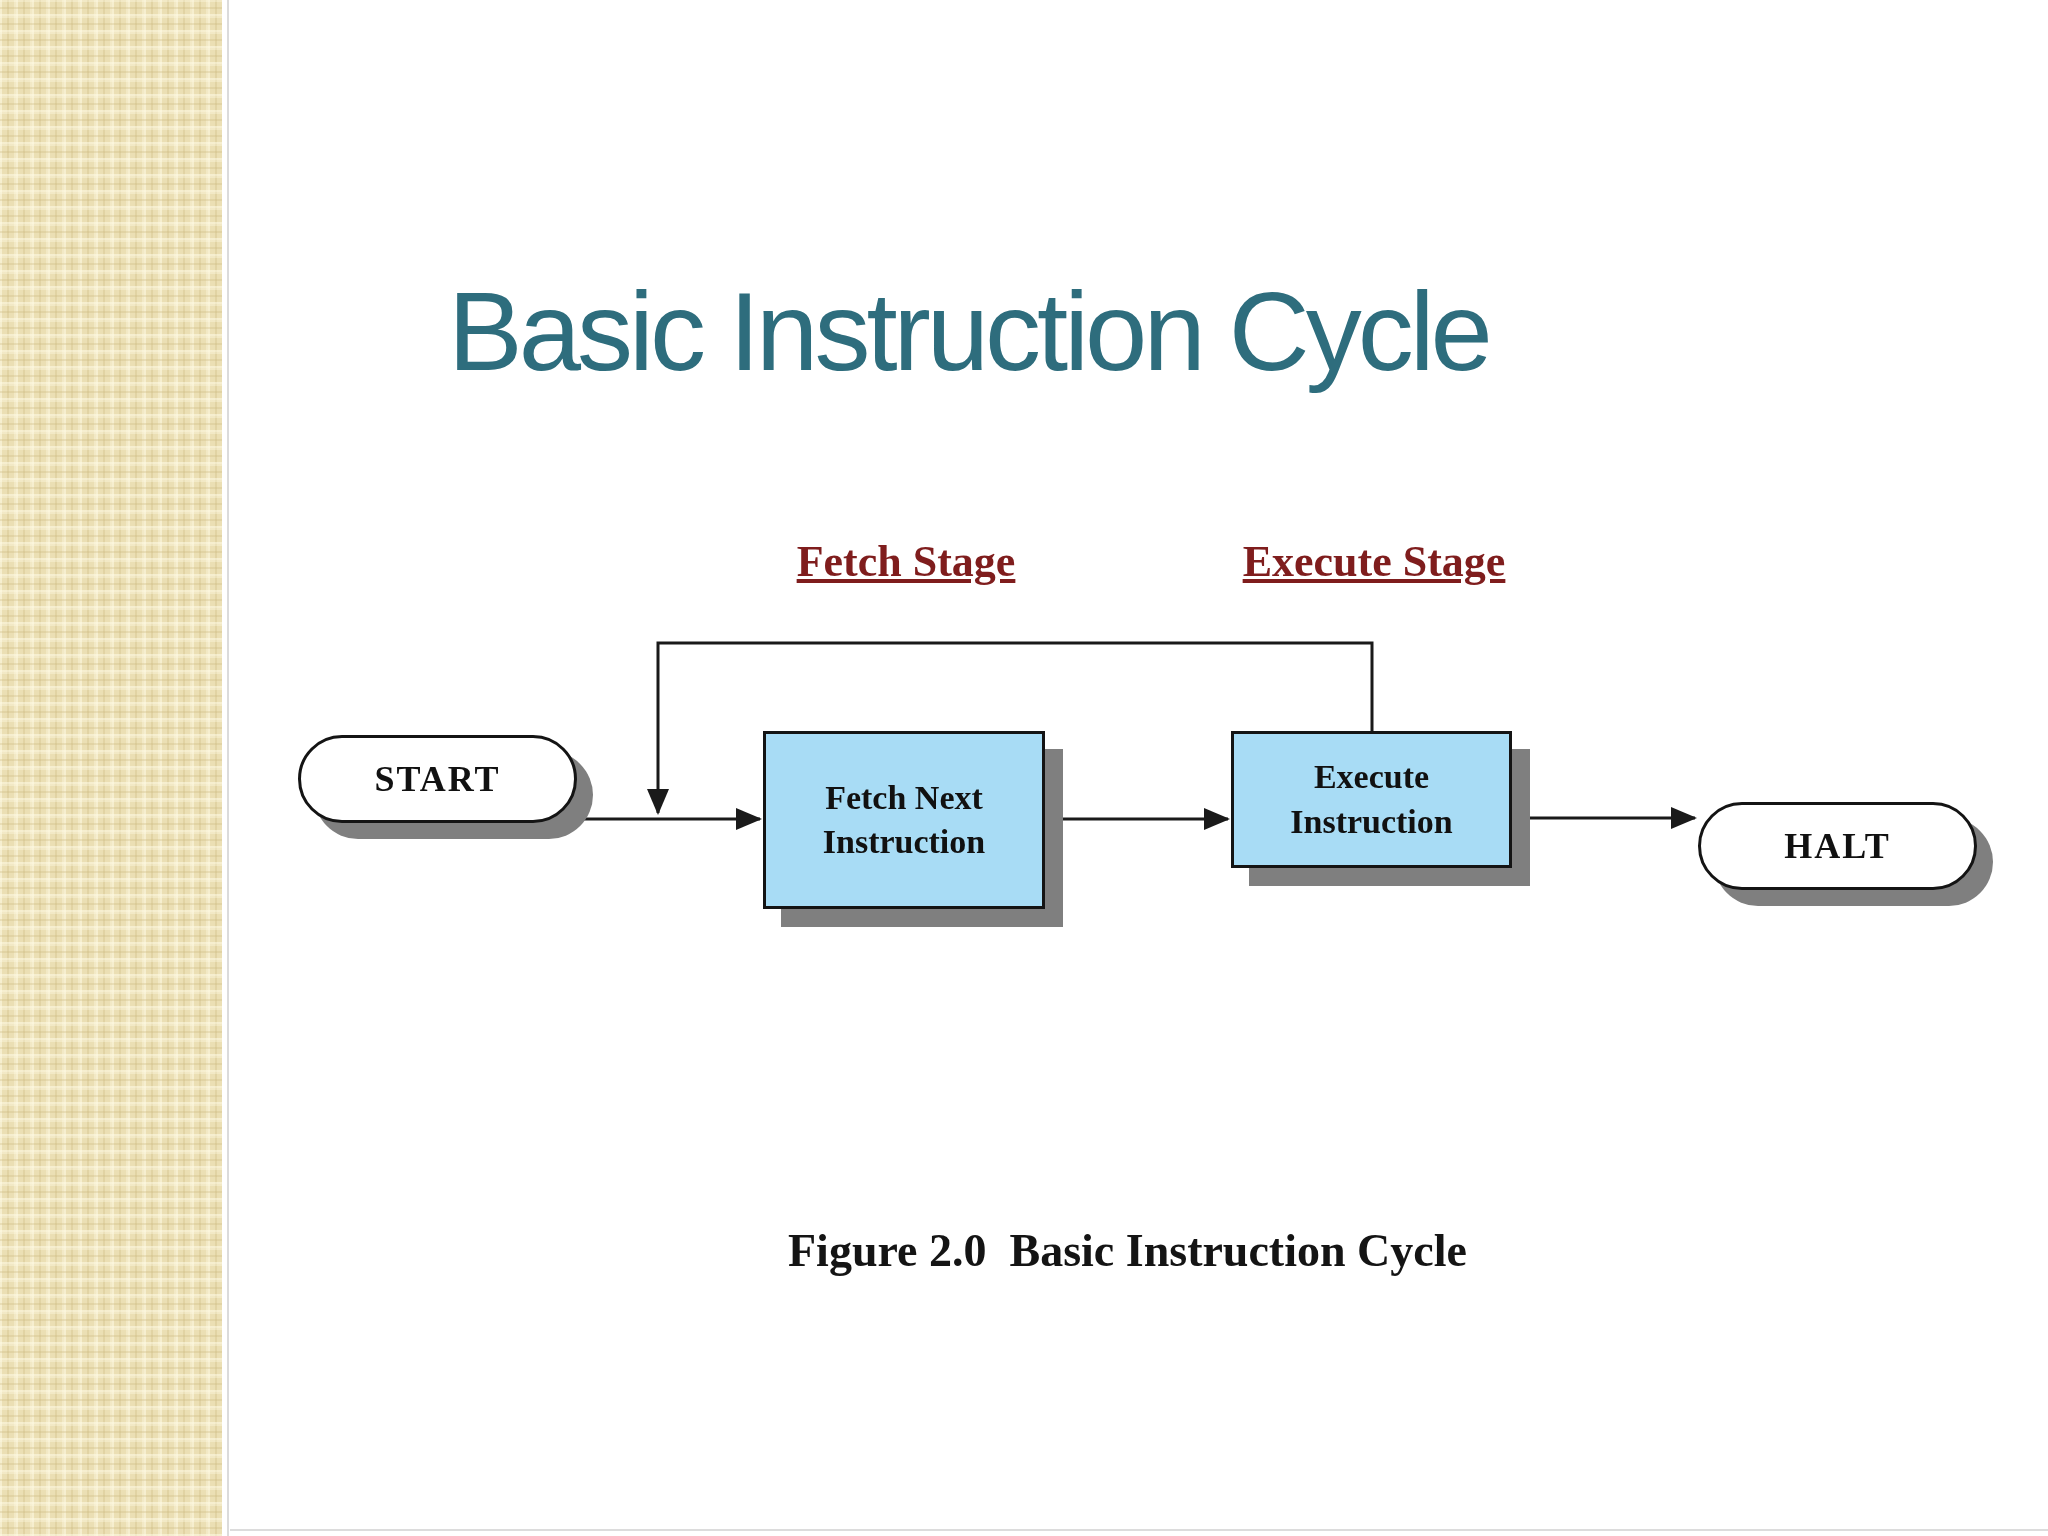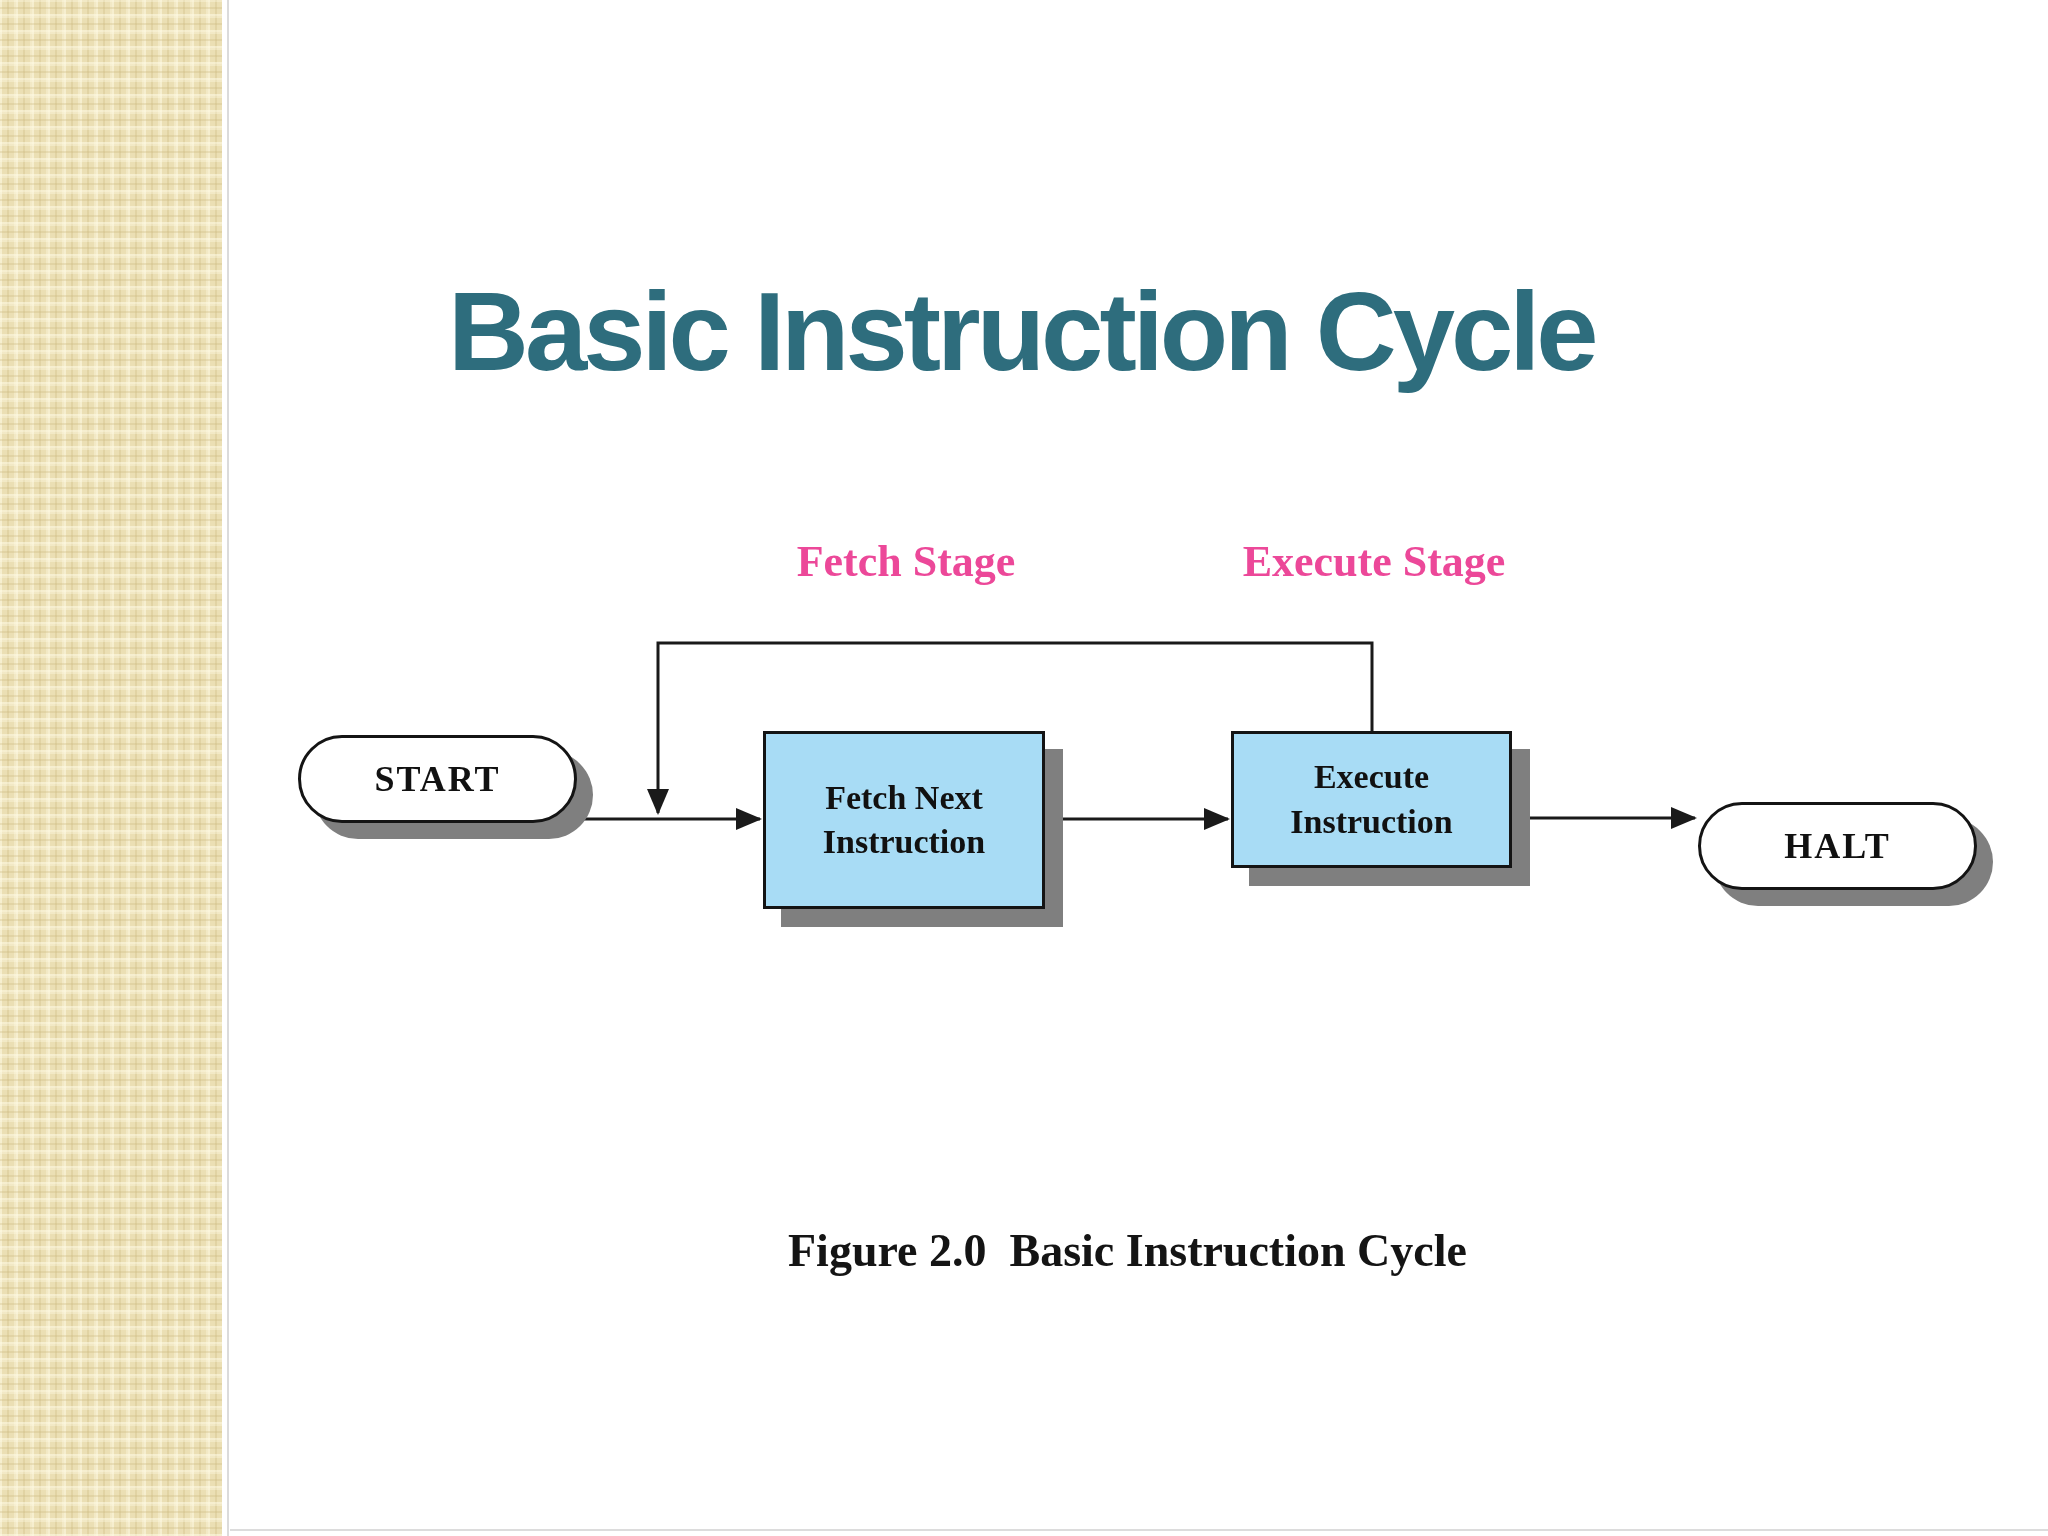"Basic Instruction Cycle" .slide-title { font-weight: 700 -> 400 }
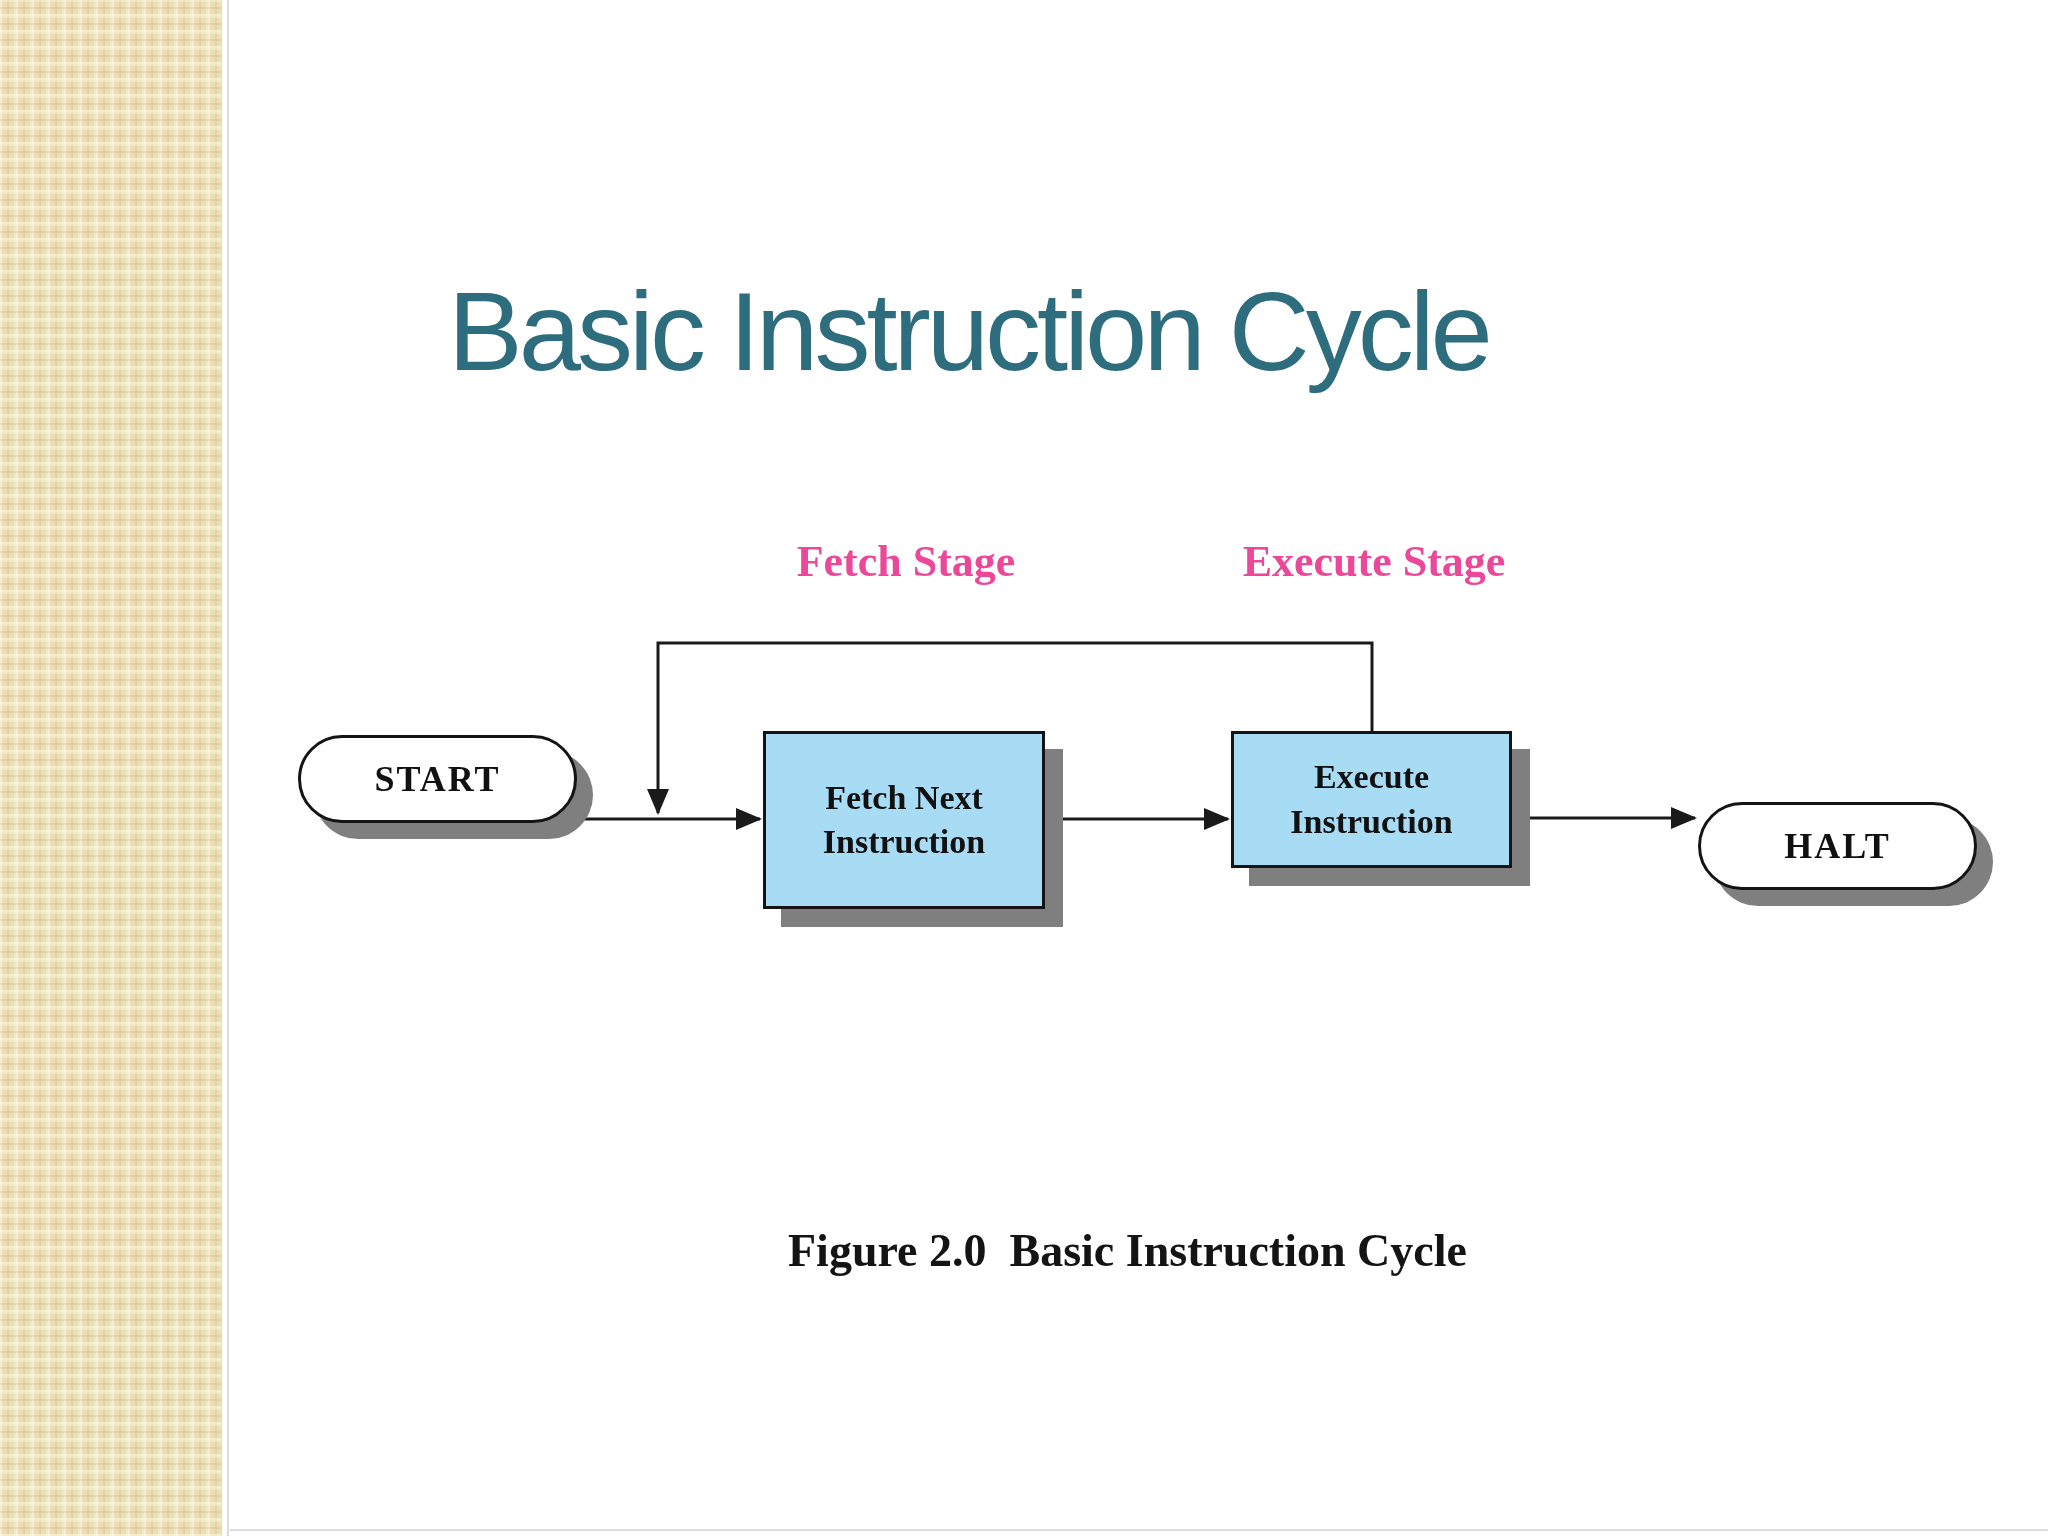"Fetch Stage" .stage-label { color: #ec4899 -> #7f1d1d; text-decoration: none -> underline }
